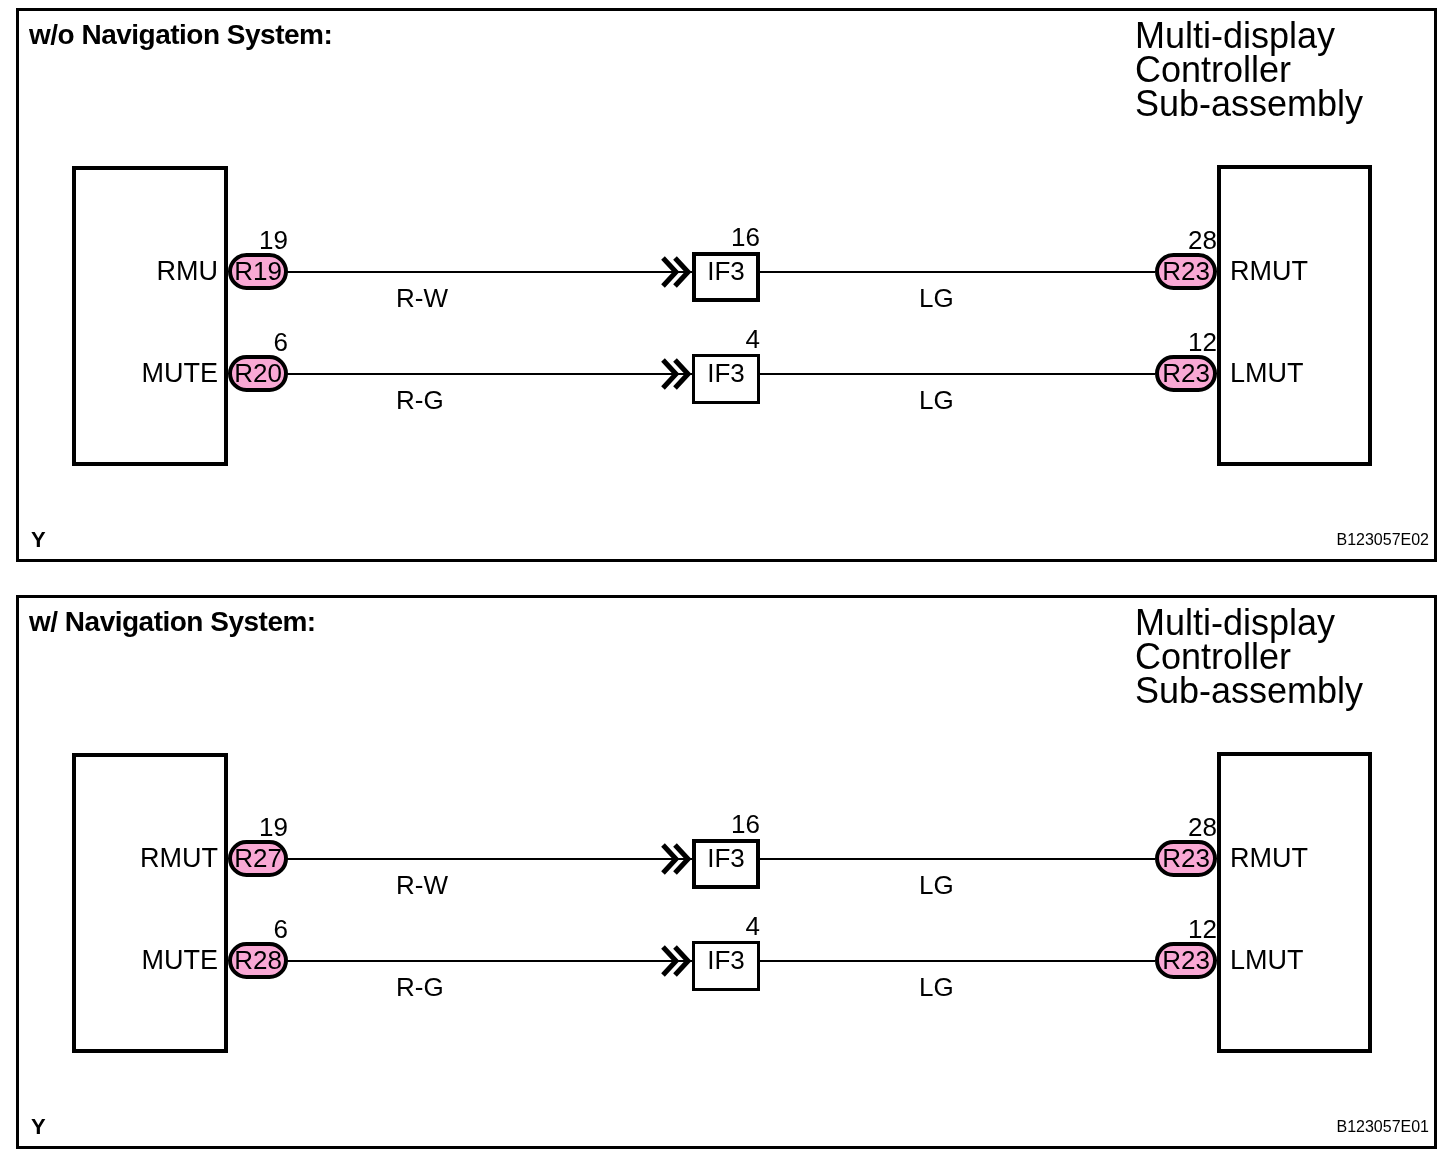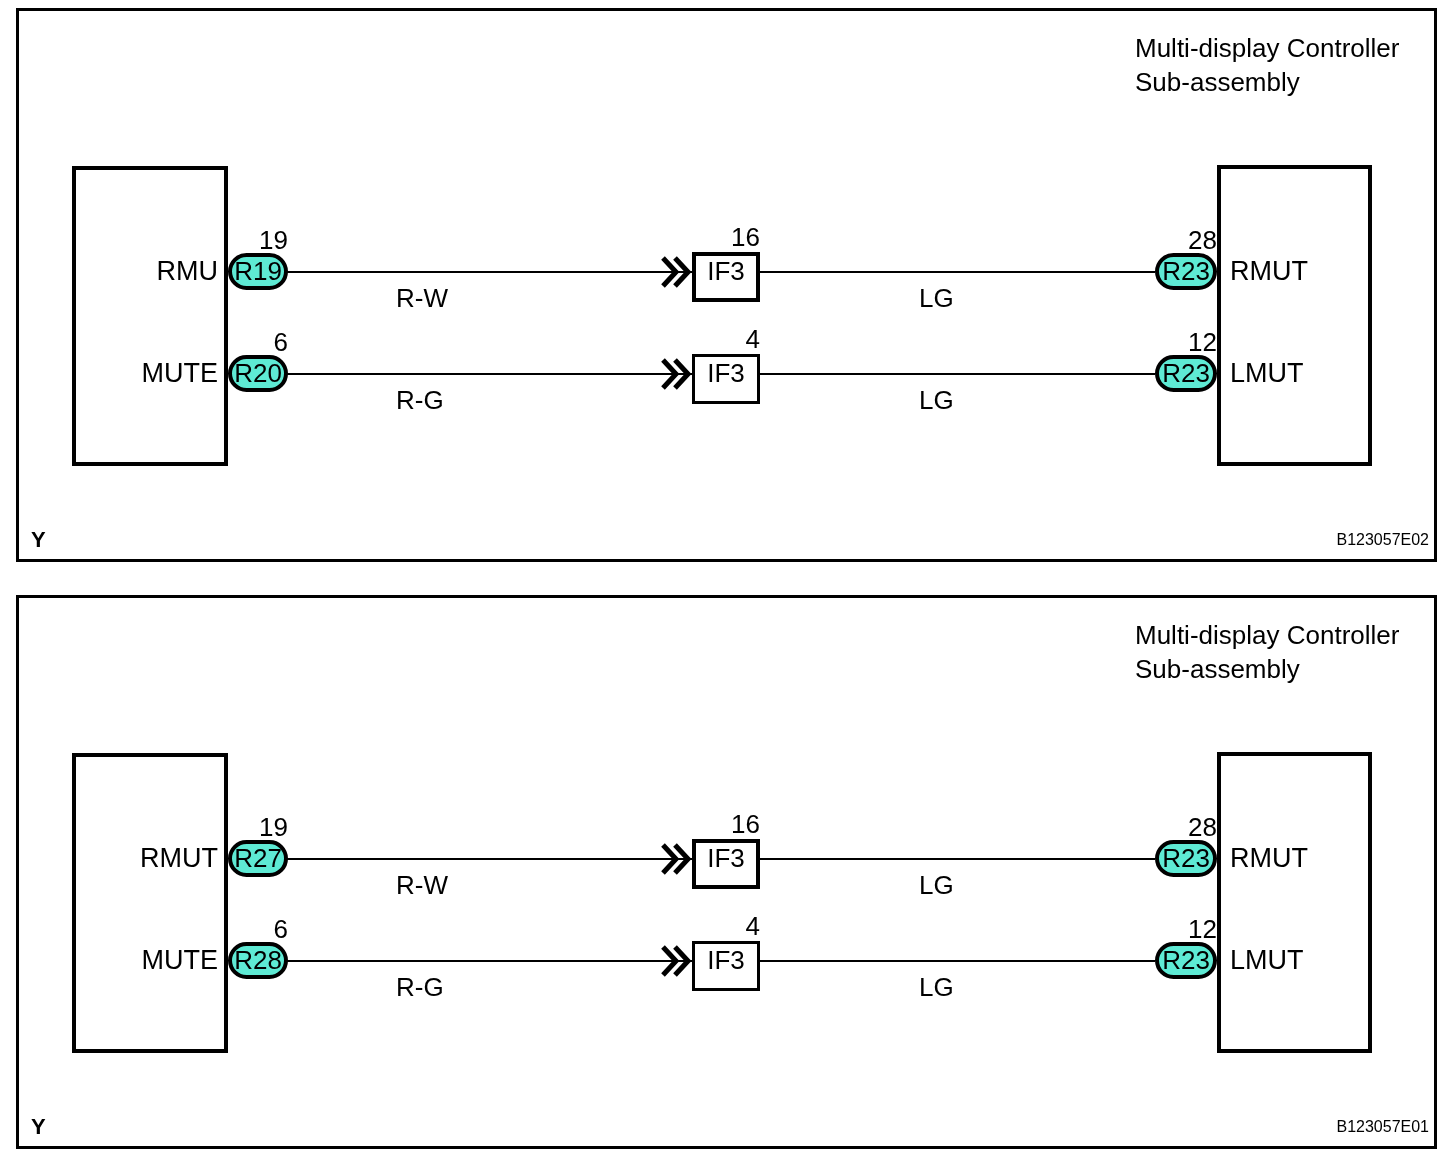"w/o Navigation System:" h2.panel-title { html: none -> <h2>w/o Navigation System:</h2> }
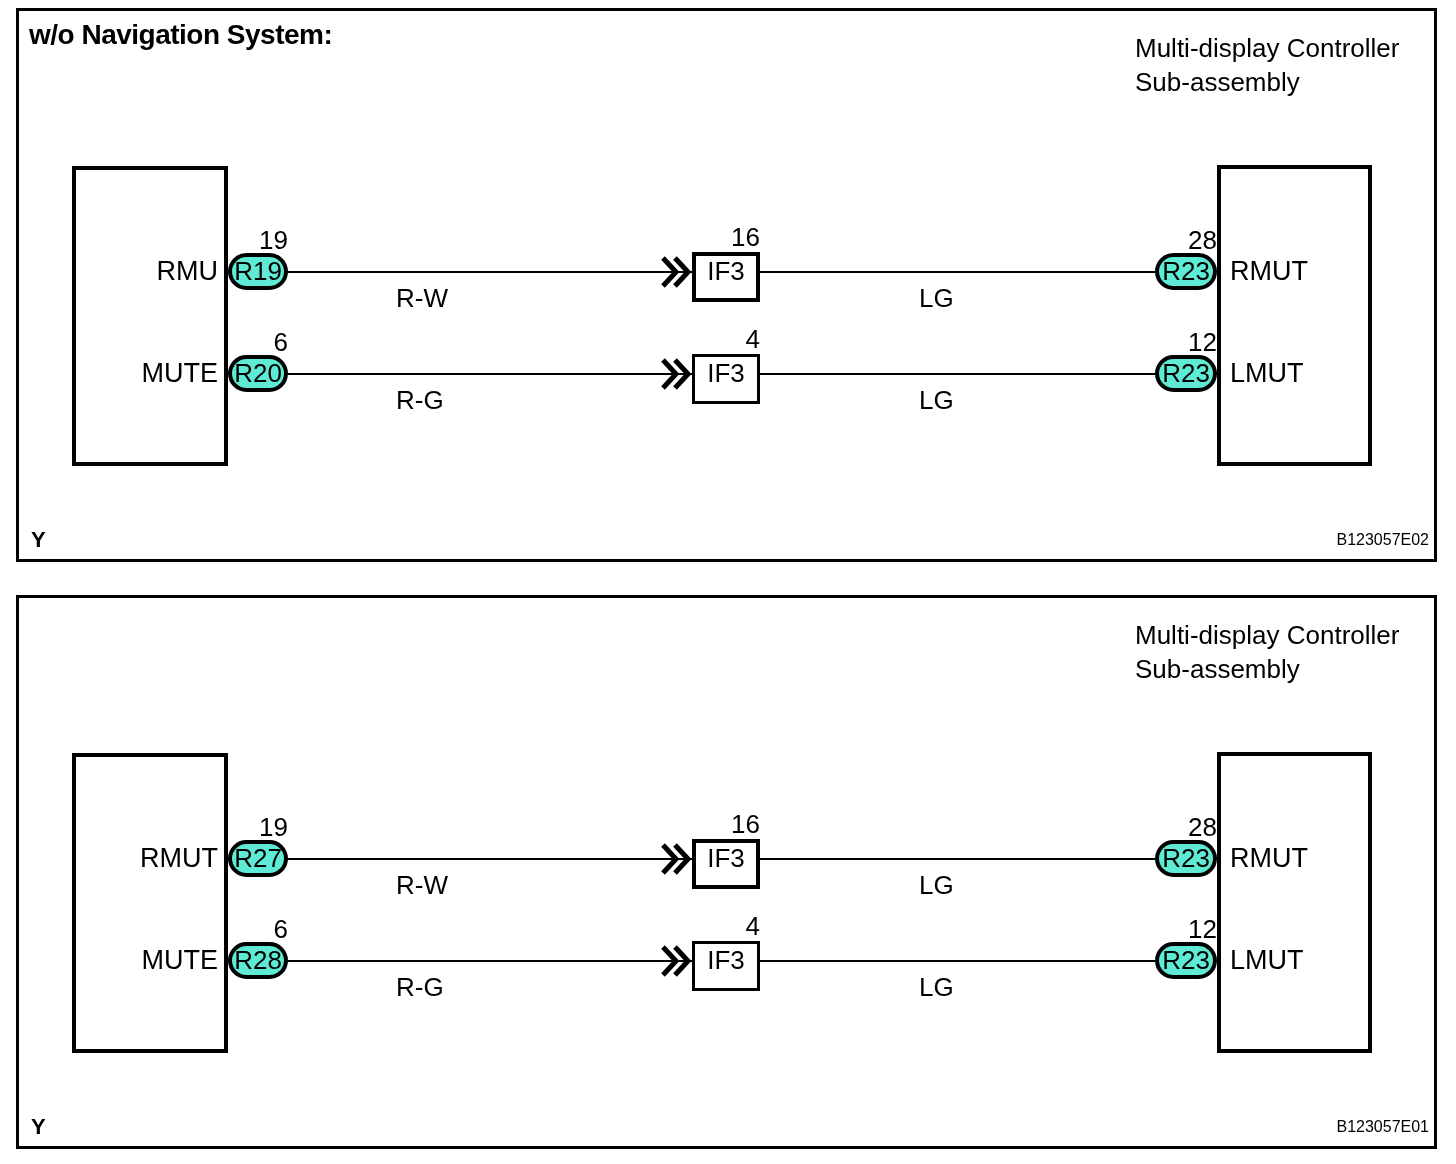"Multi-display Controller" .controller-label { font-size: 26px -> 36px; top: 20px -> 8px }
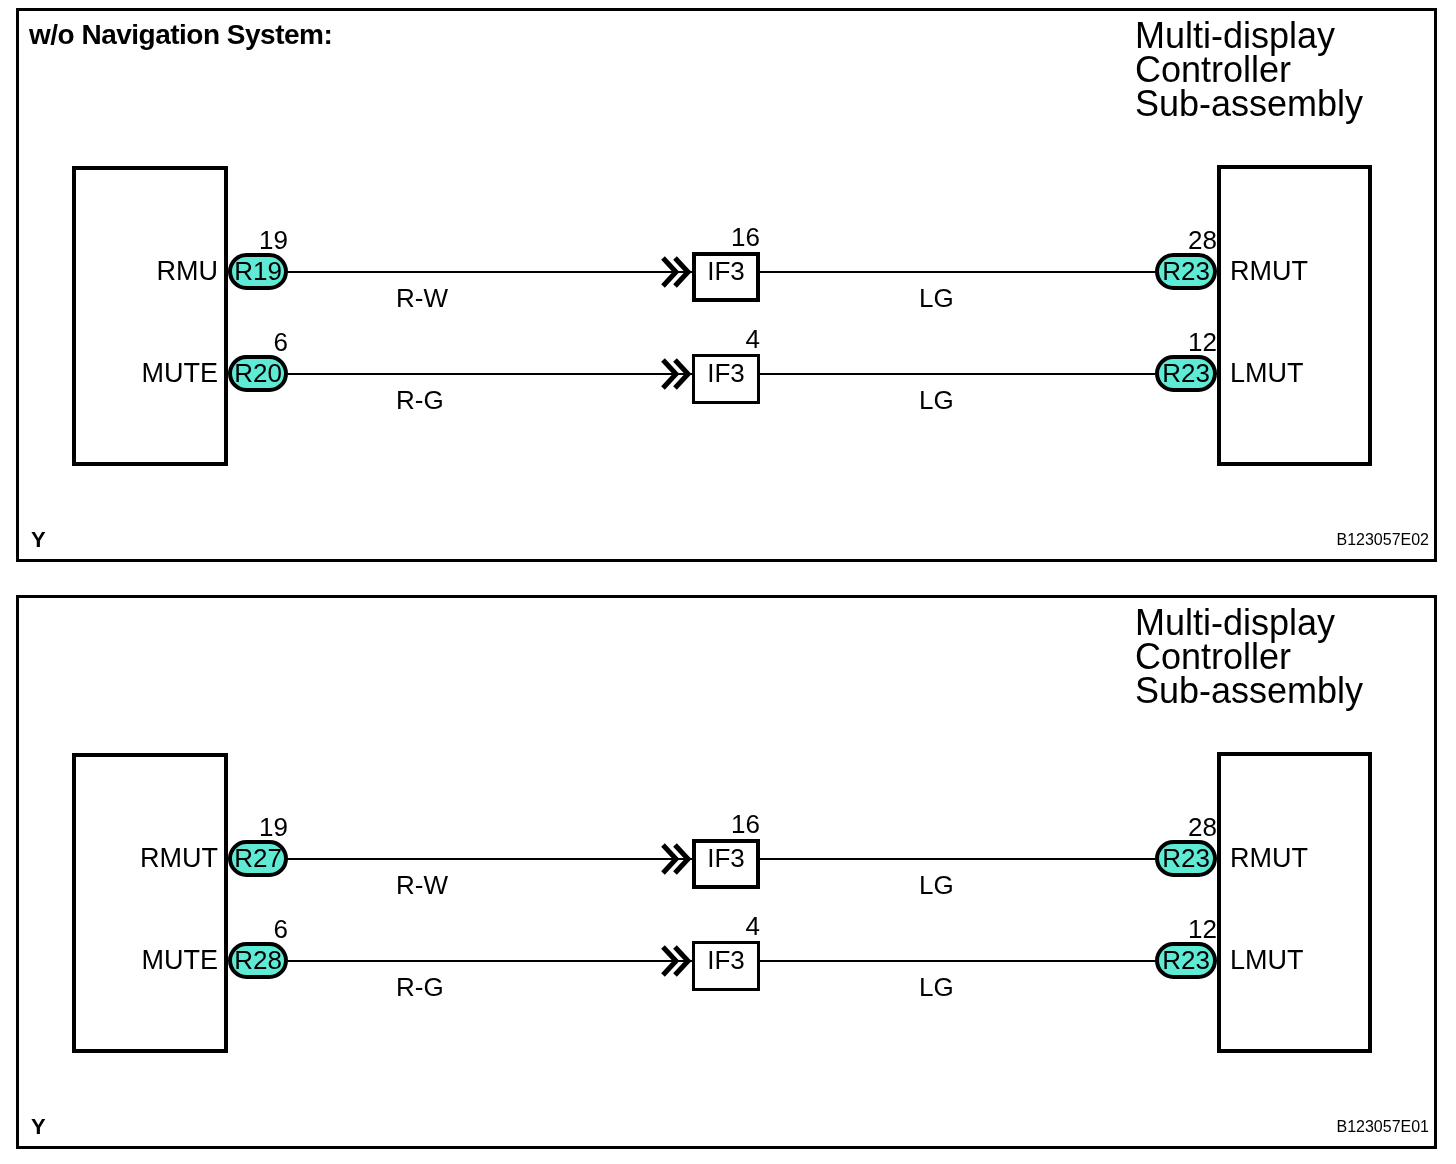"R19" .stadium { background: #5eead4 -> #f9a8d4 }
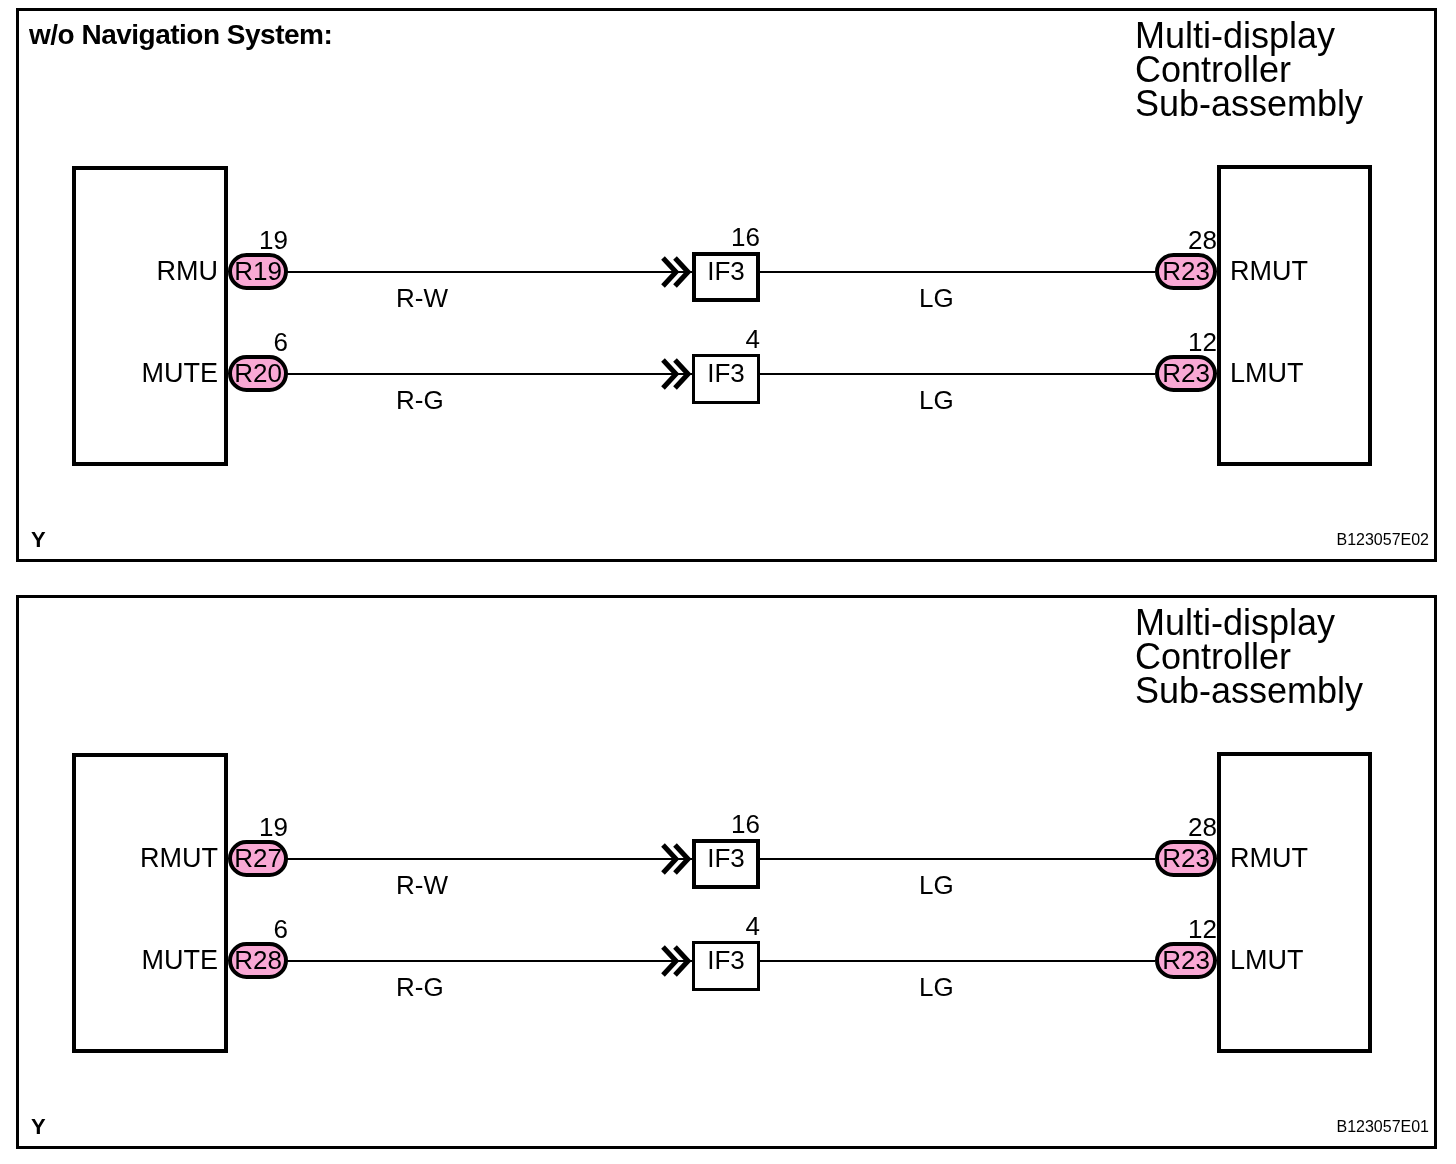"w/ Navigation System:" h2.panel-title { html: none -> <h2>w/ Navigation System:</h2> }
